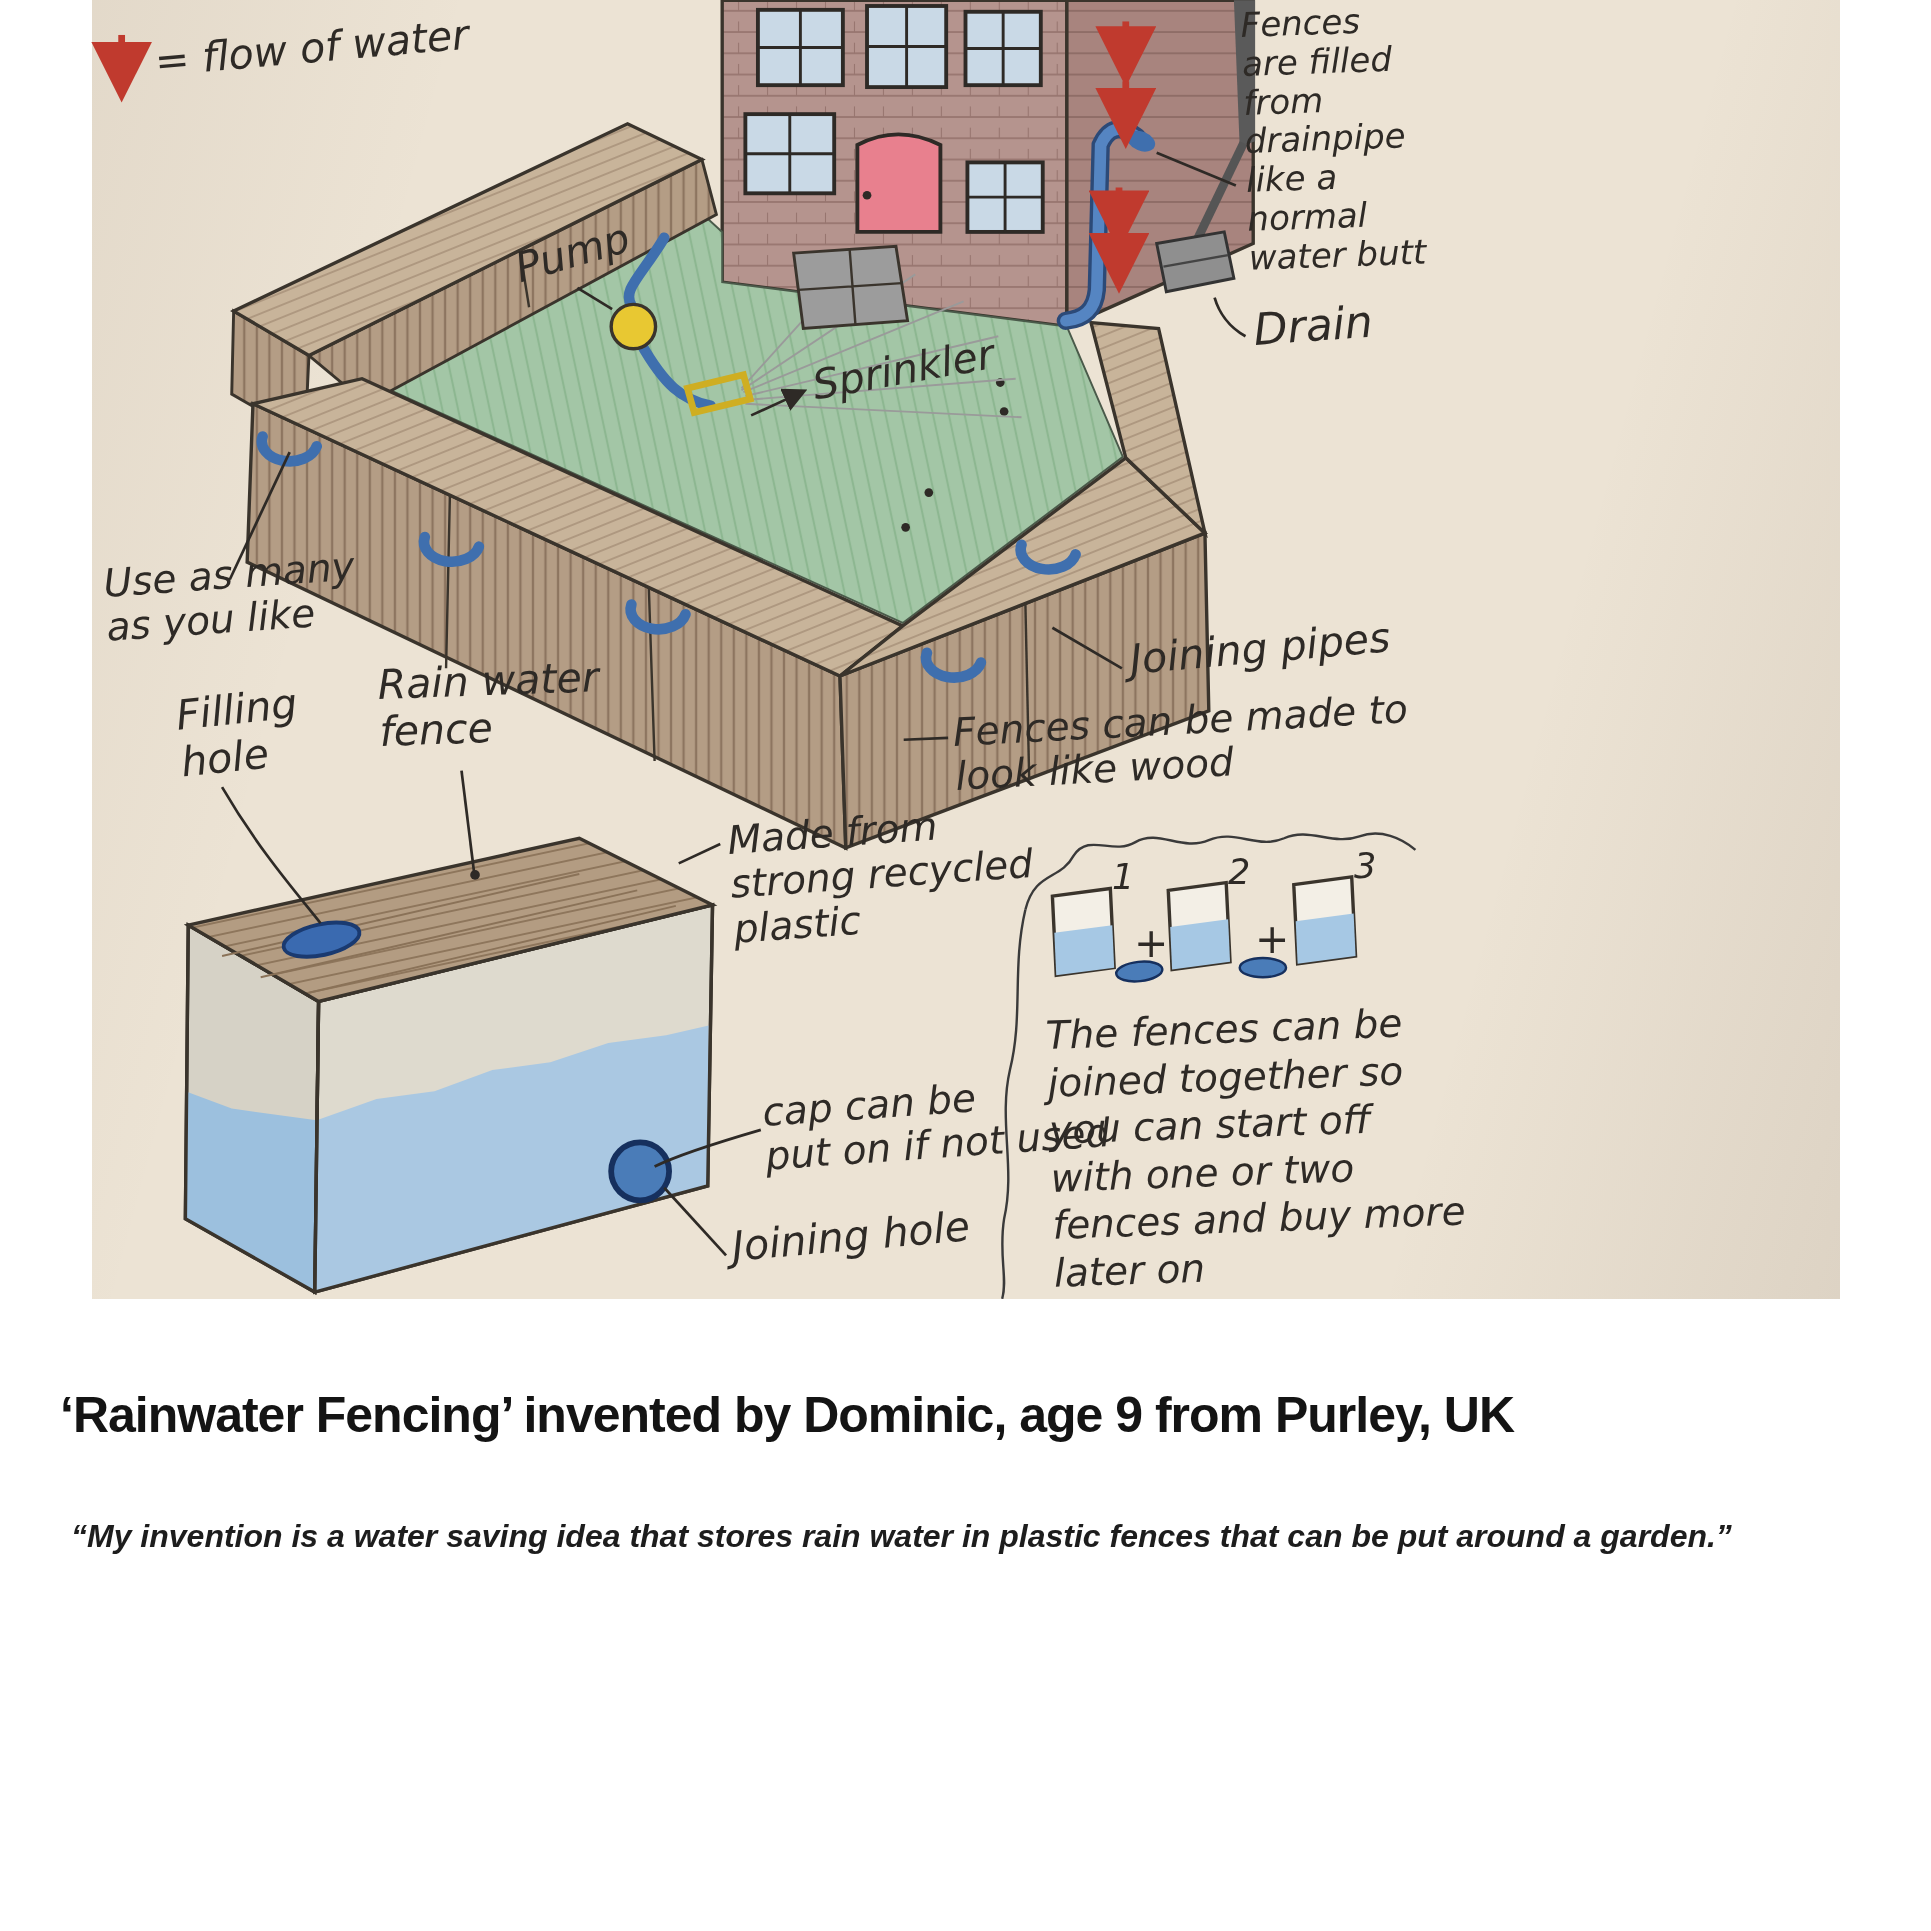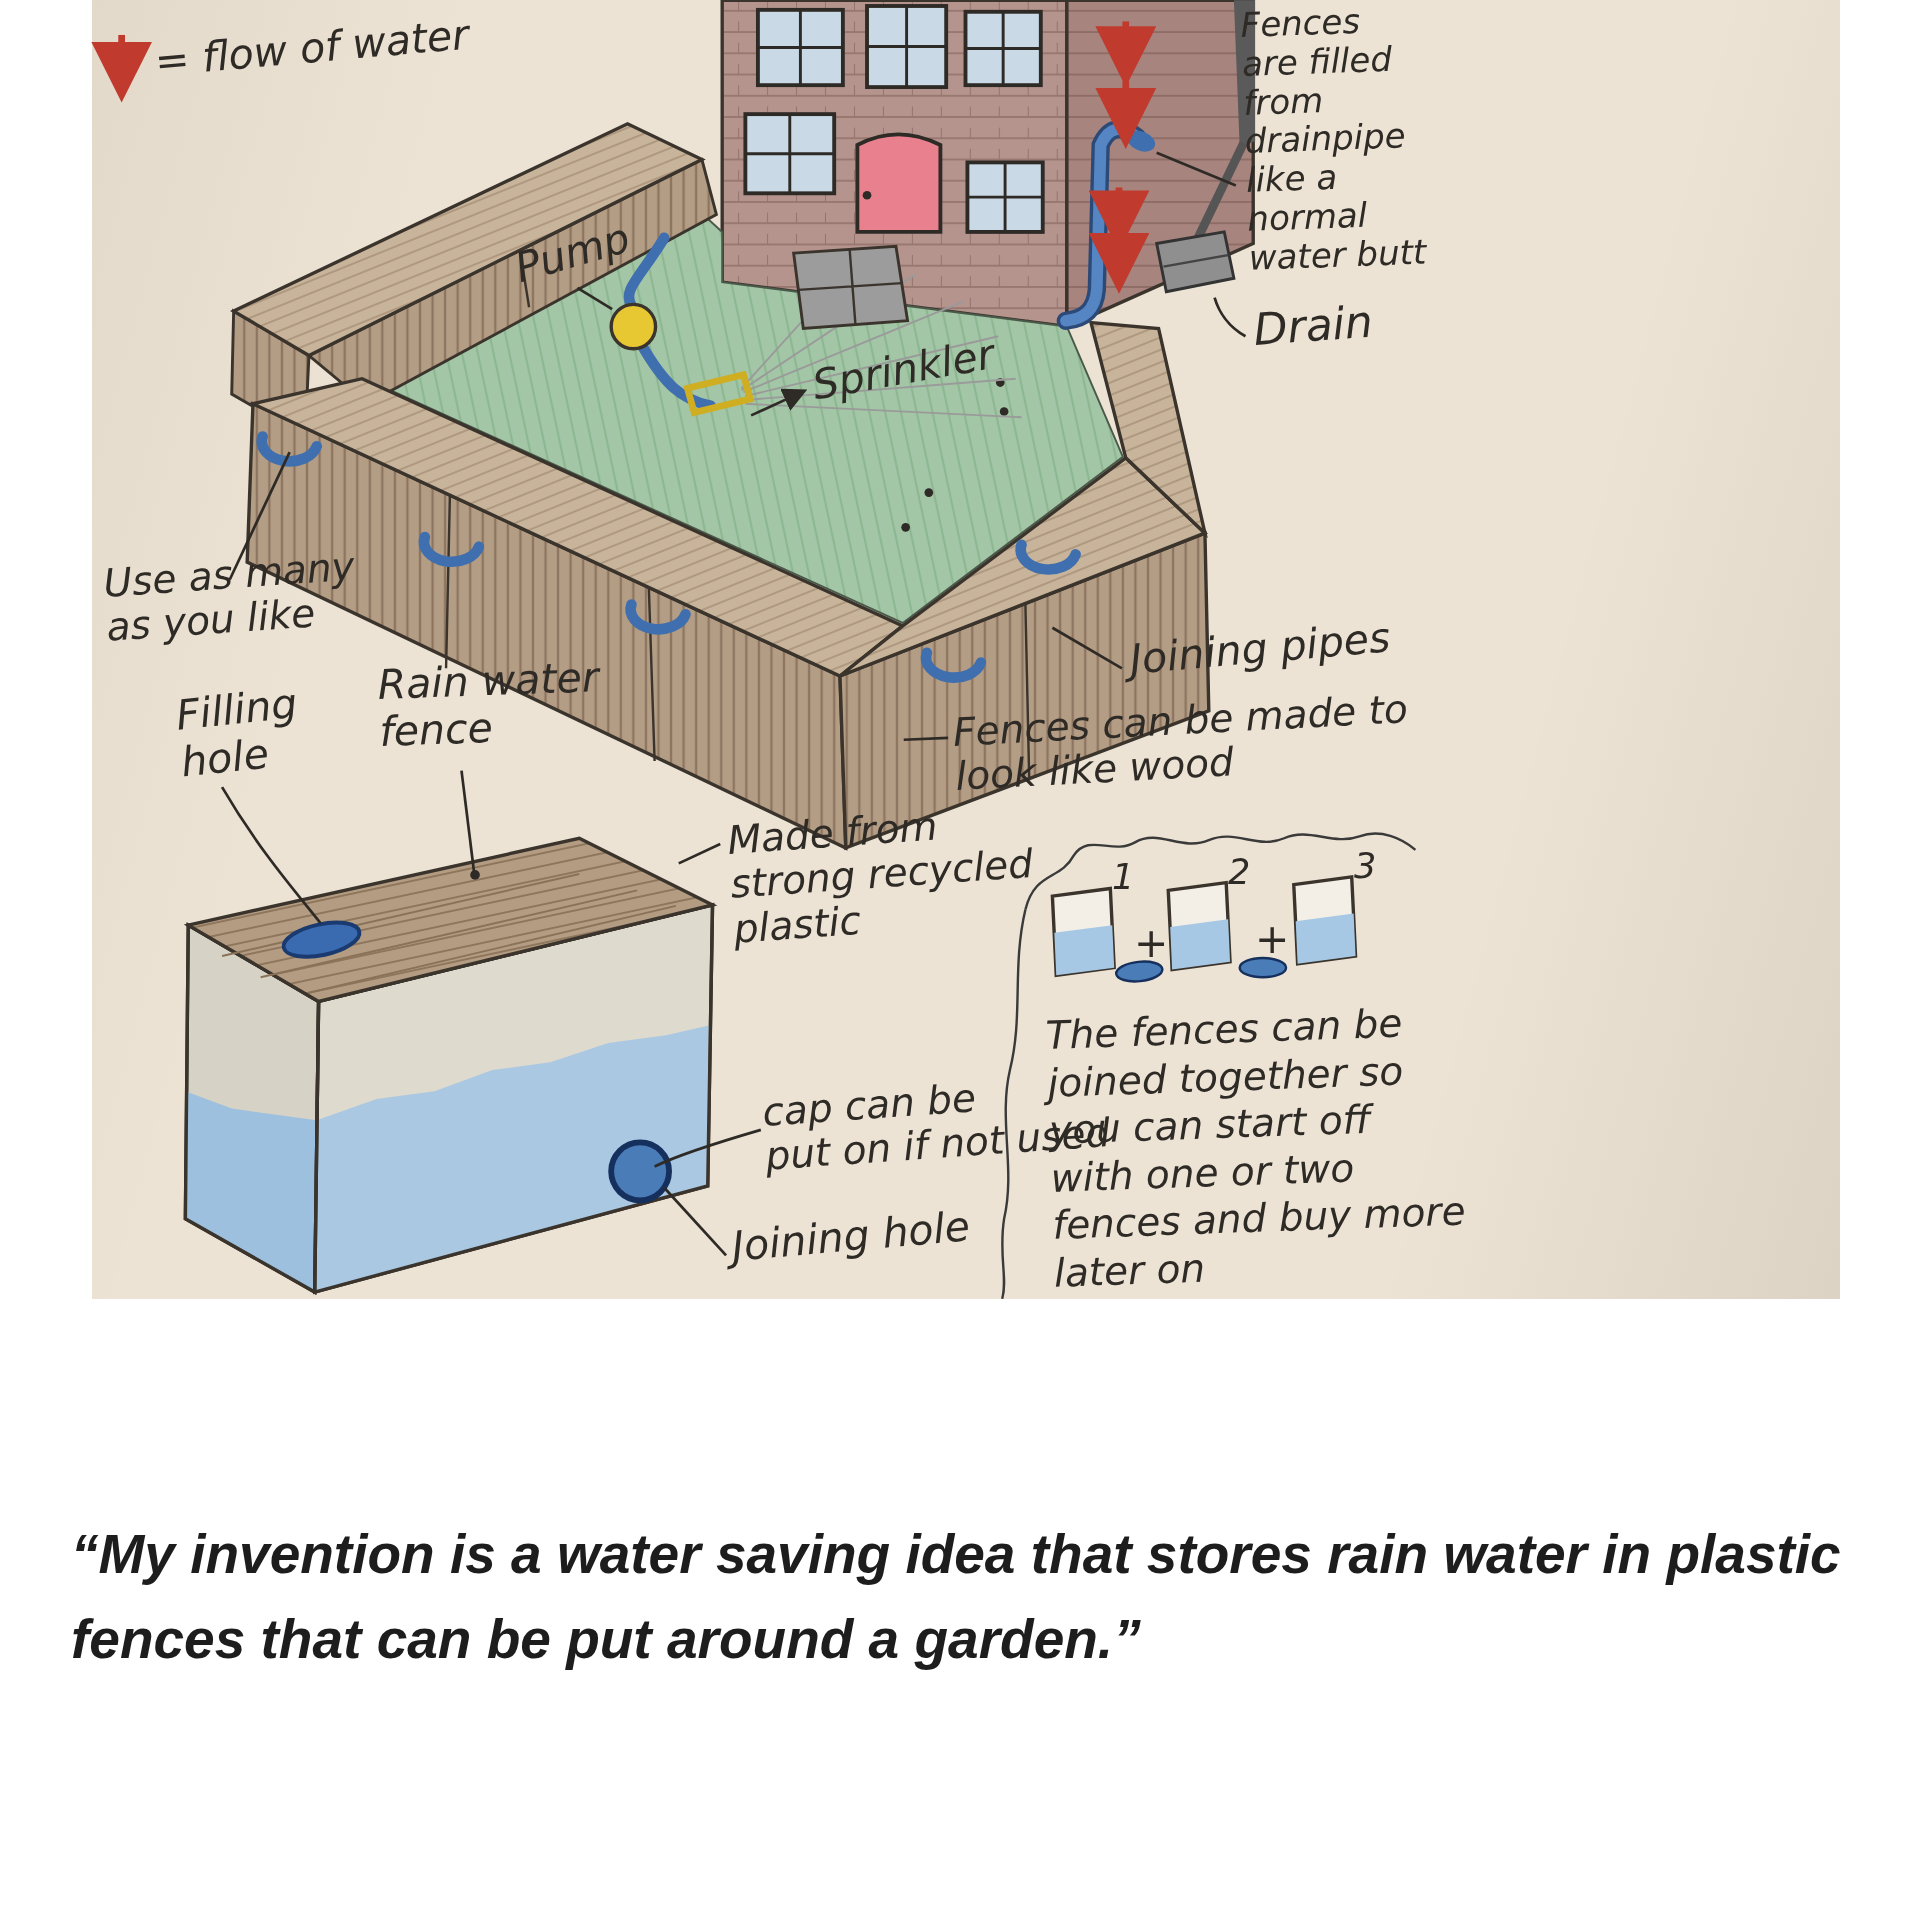"‘Rainwater Fencing’ invented by Dominic," div { html: none -> <div> <div>‘Rainwater Fencing’ invented by Dominic, age 9 from Purley, UK</div> </div> }
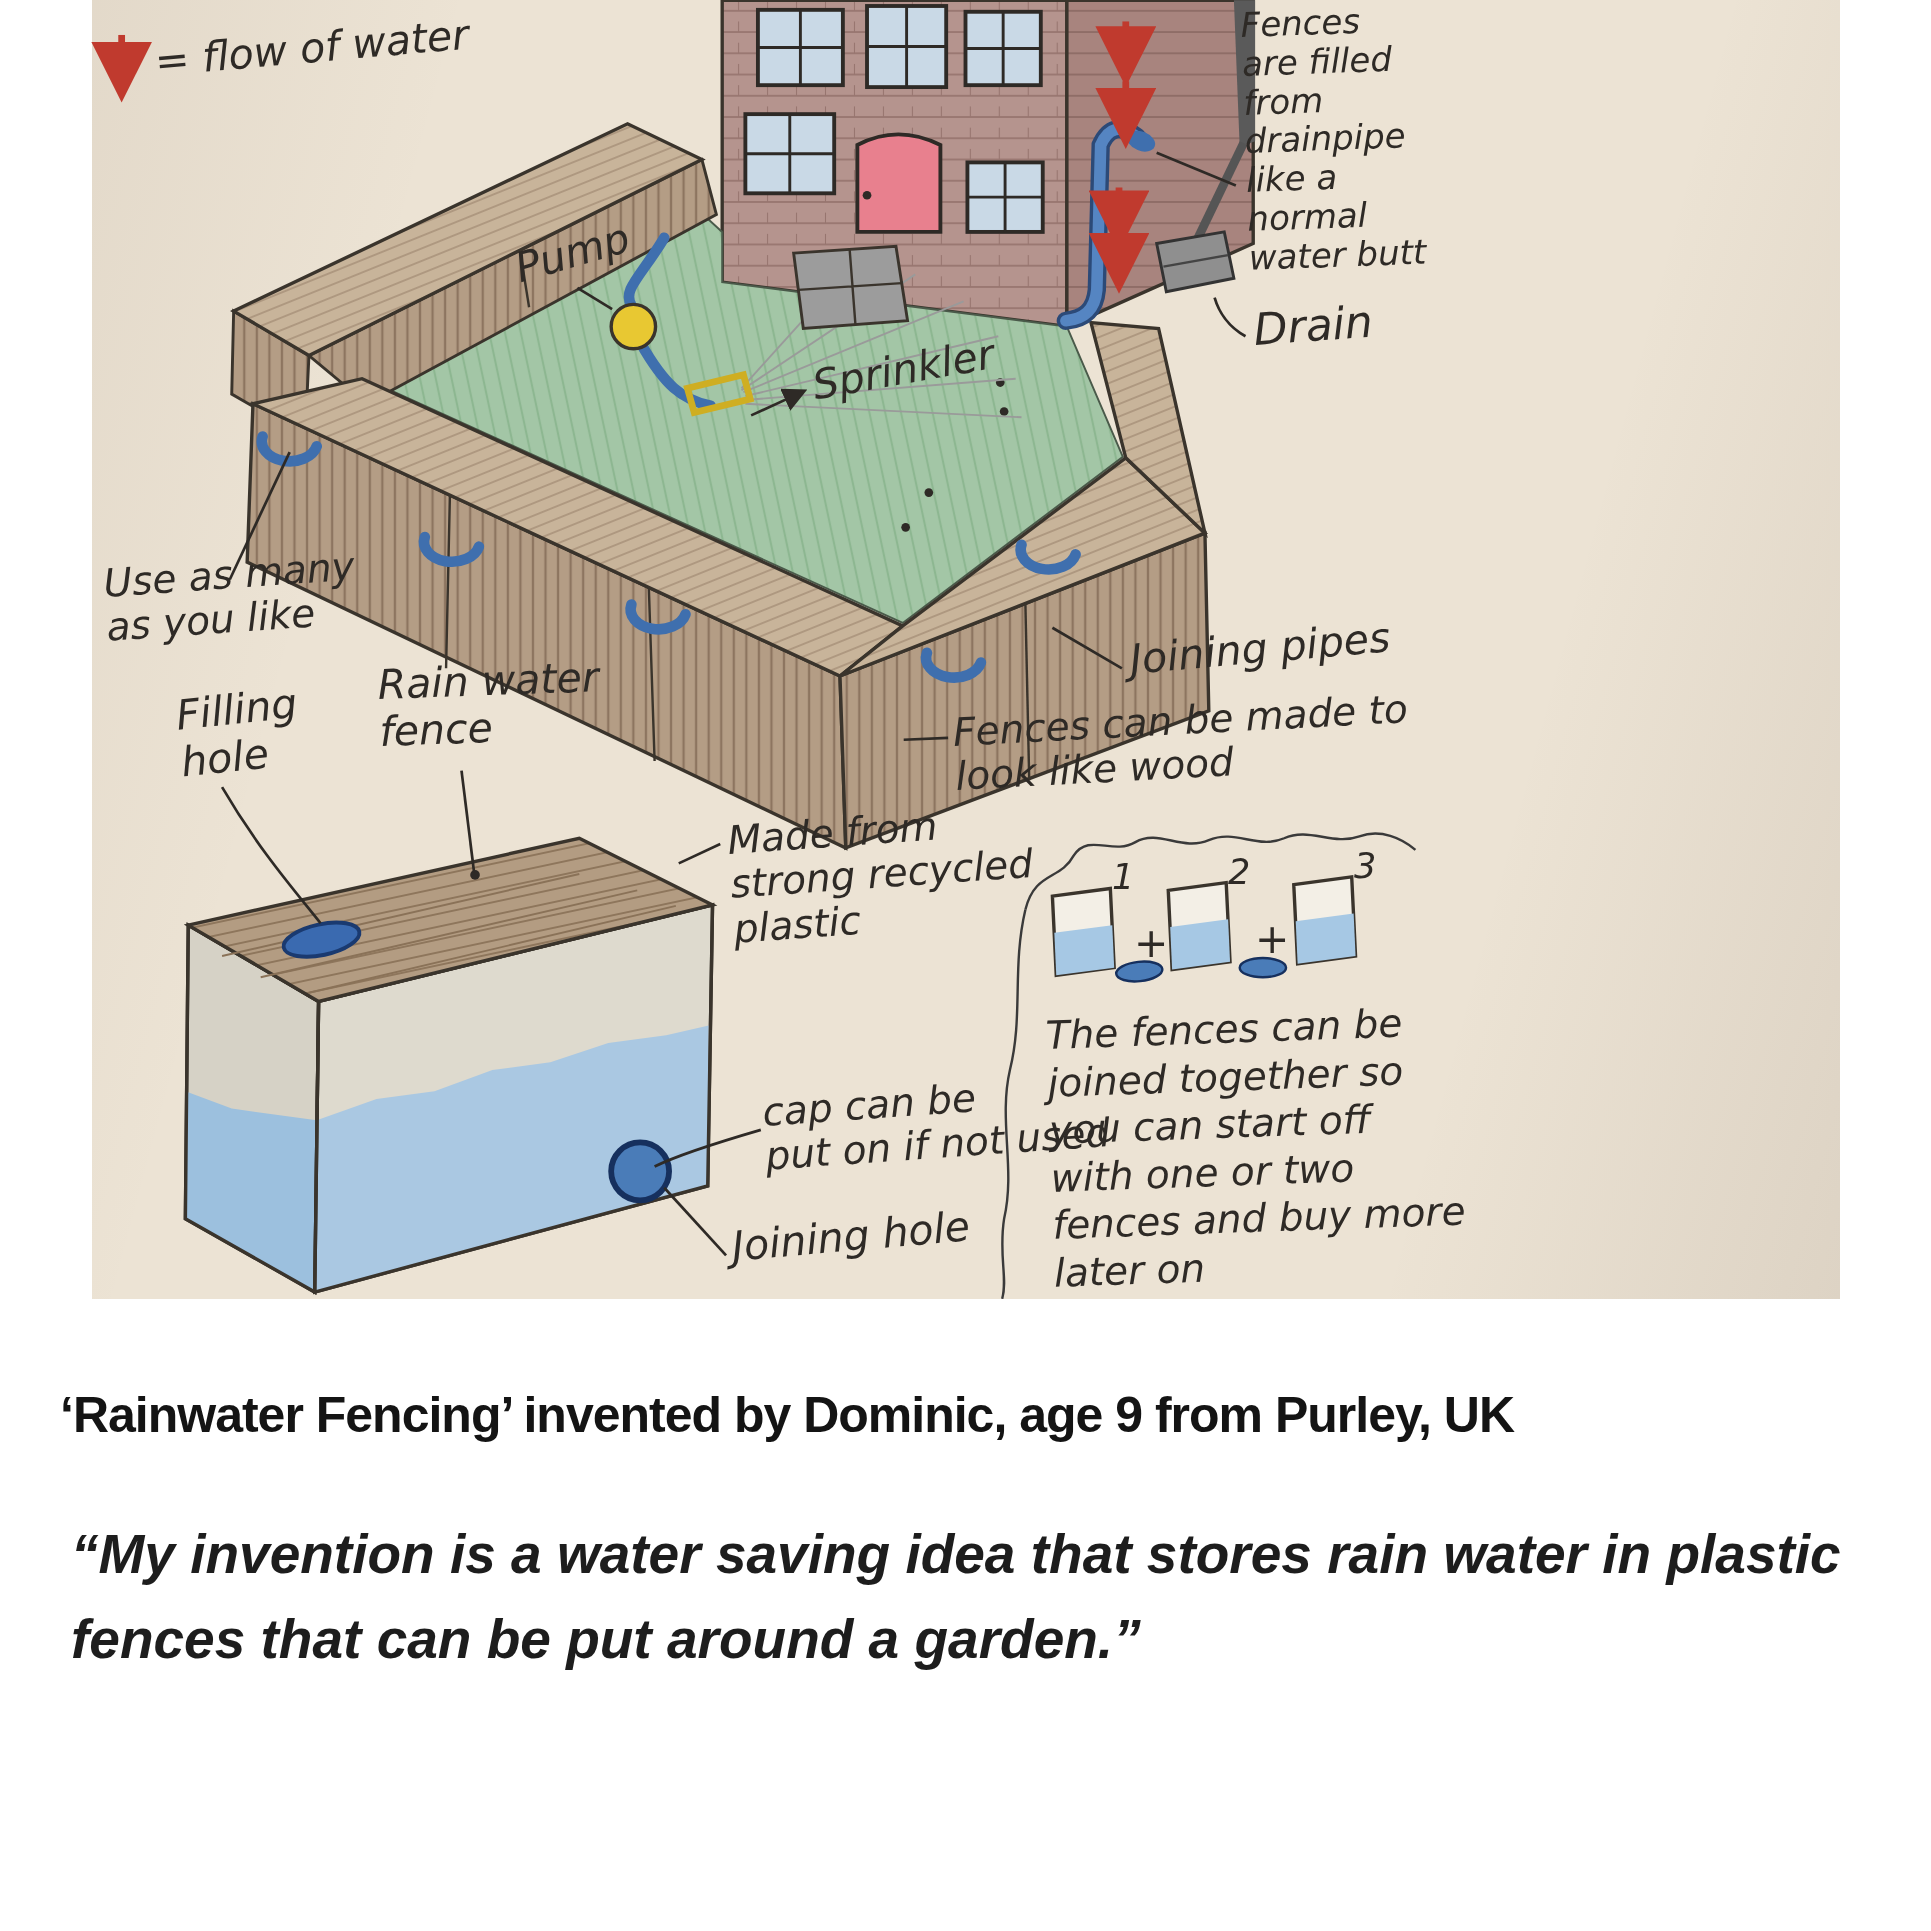"“My invention is a water" .caption-quote { font-size: 55px -> 32px }
